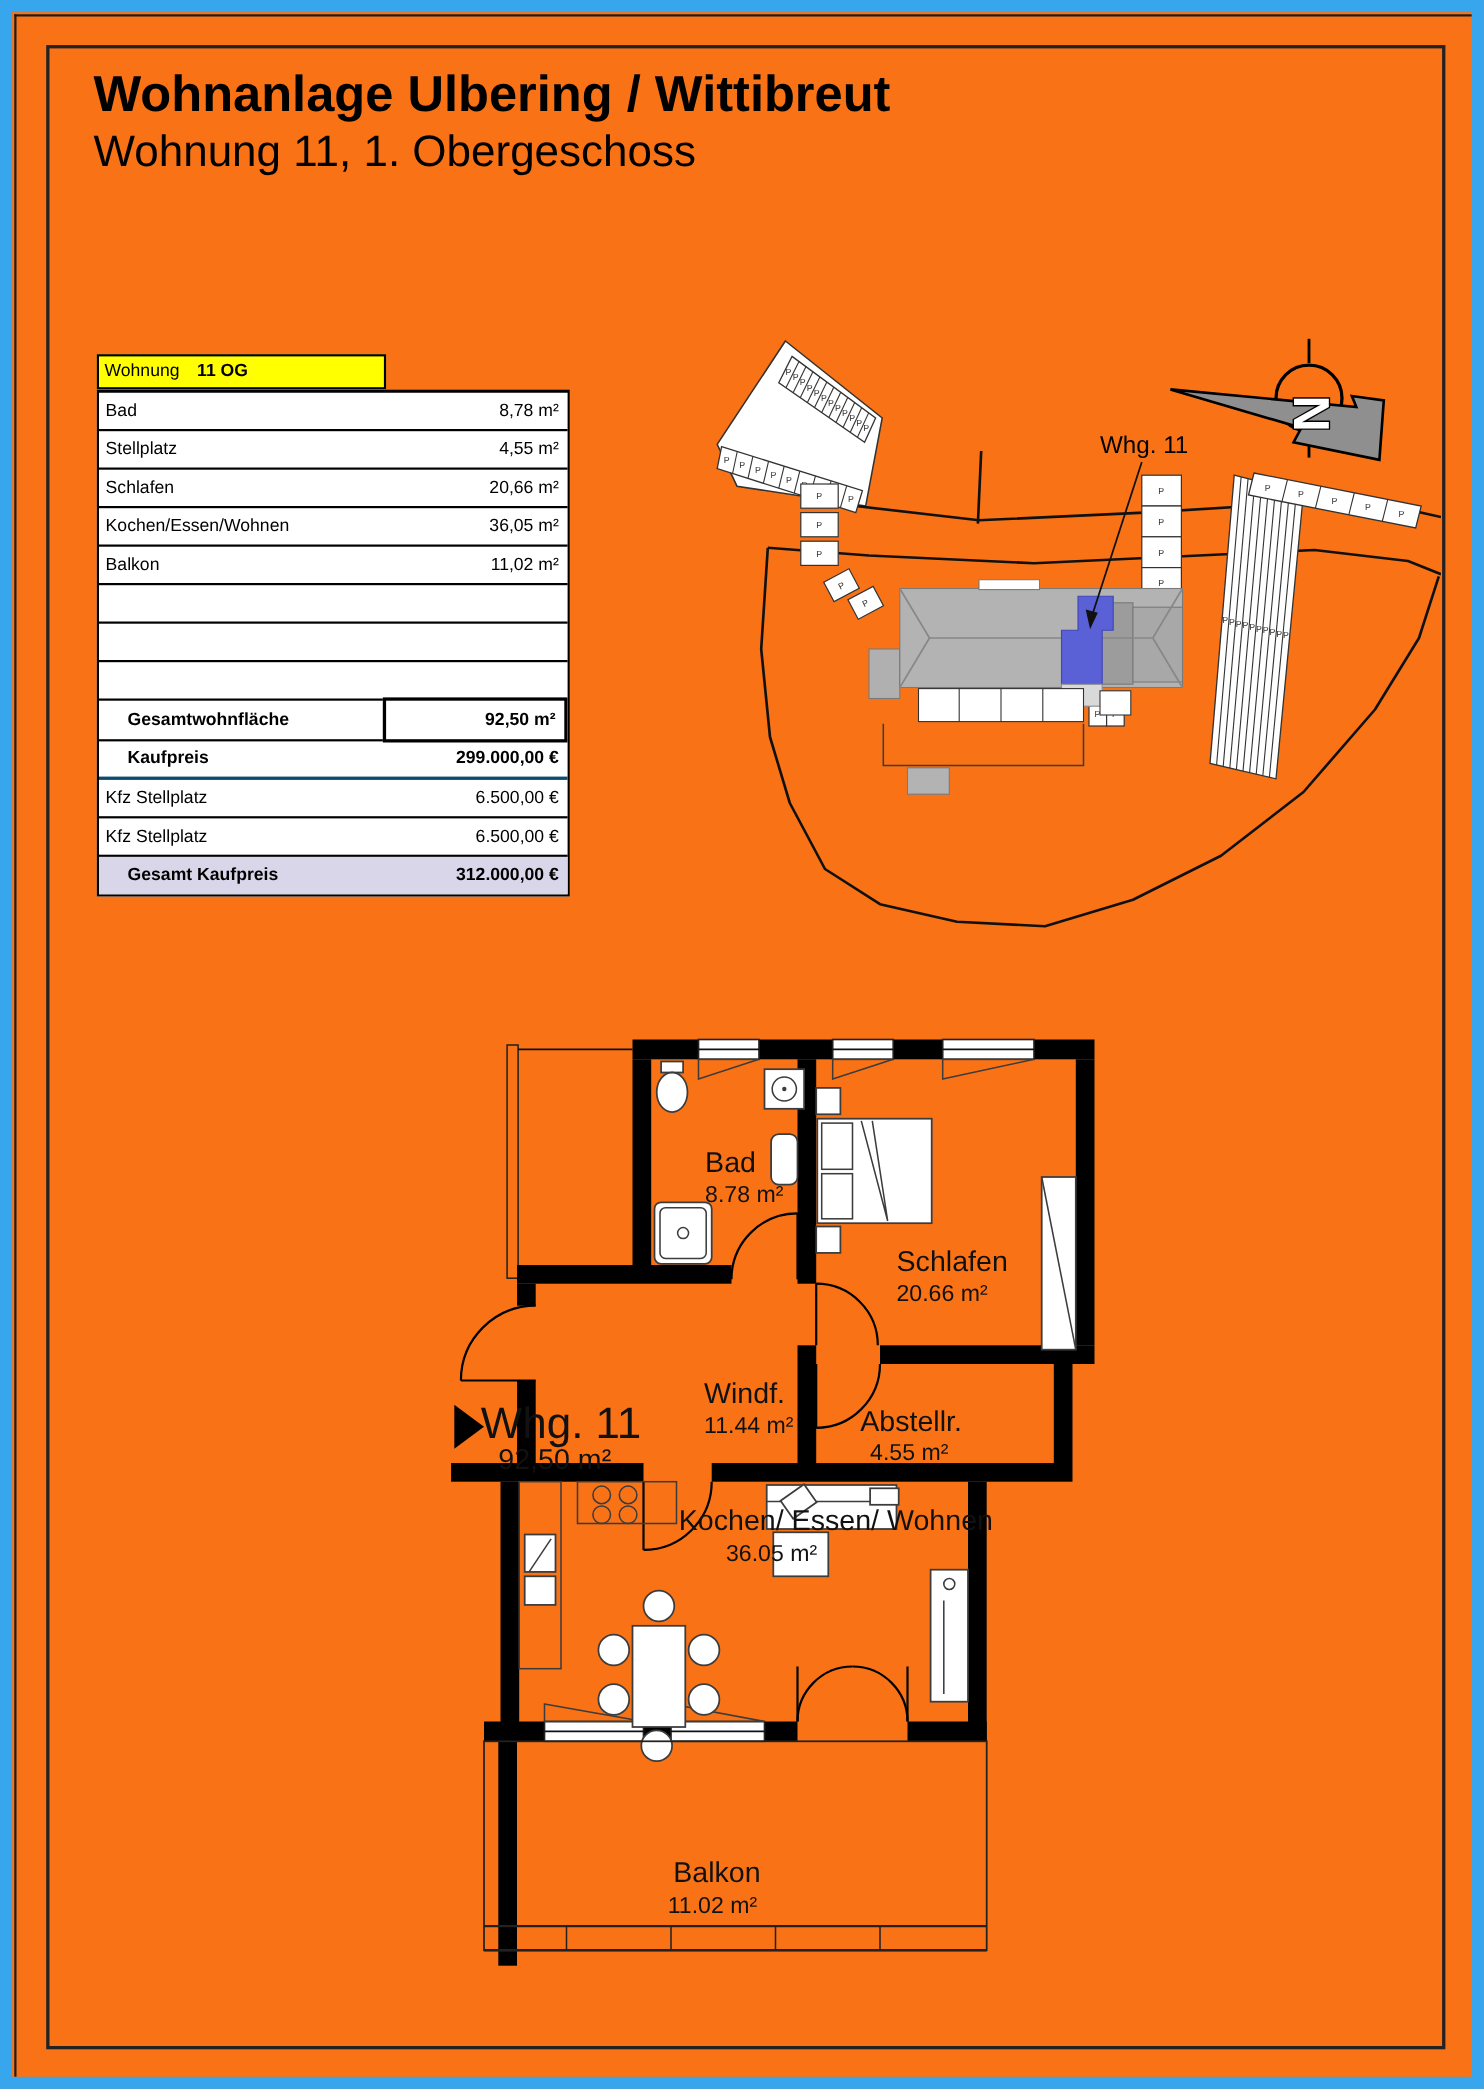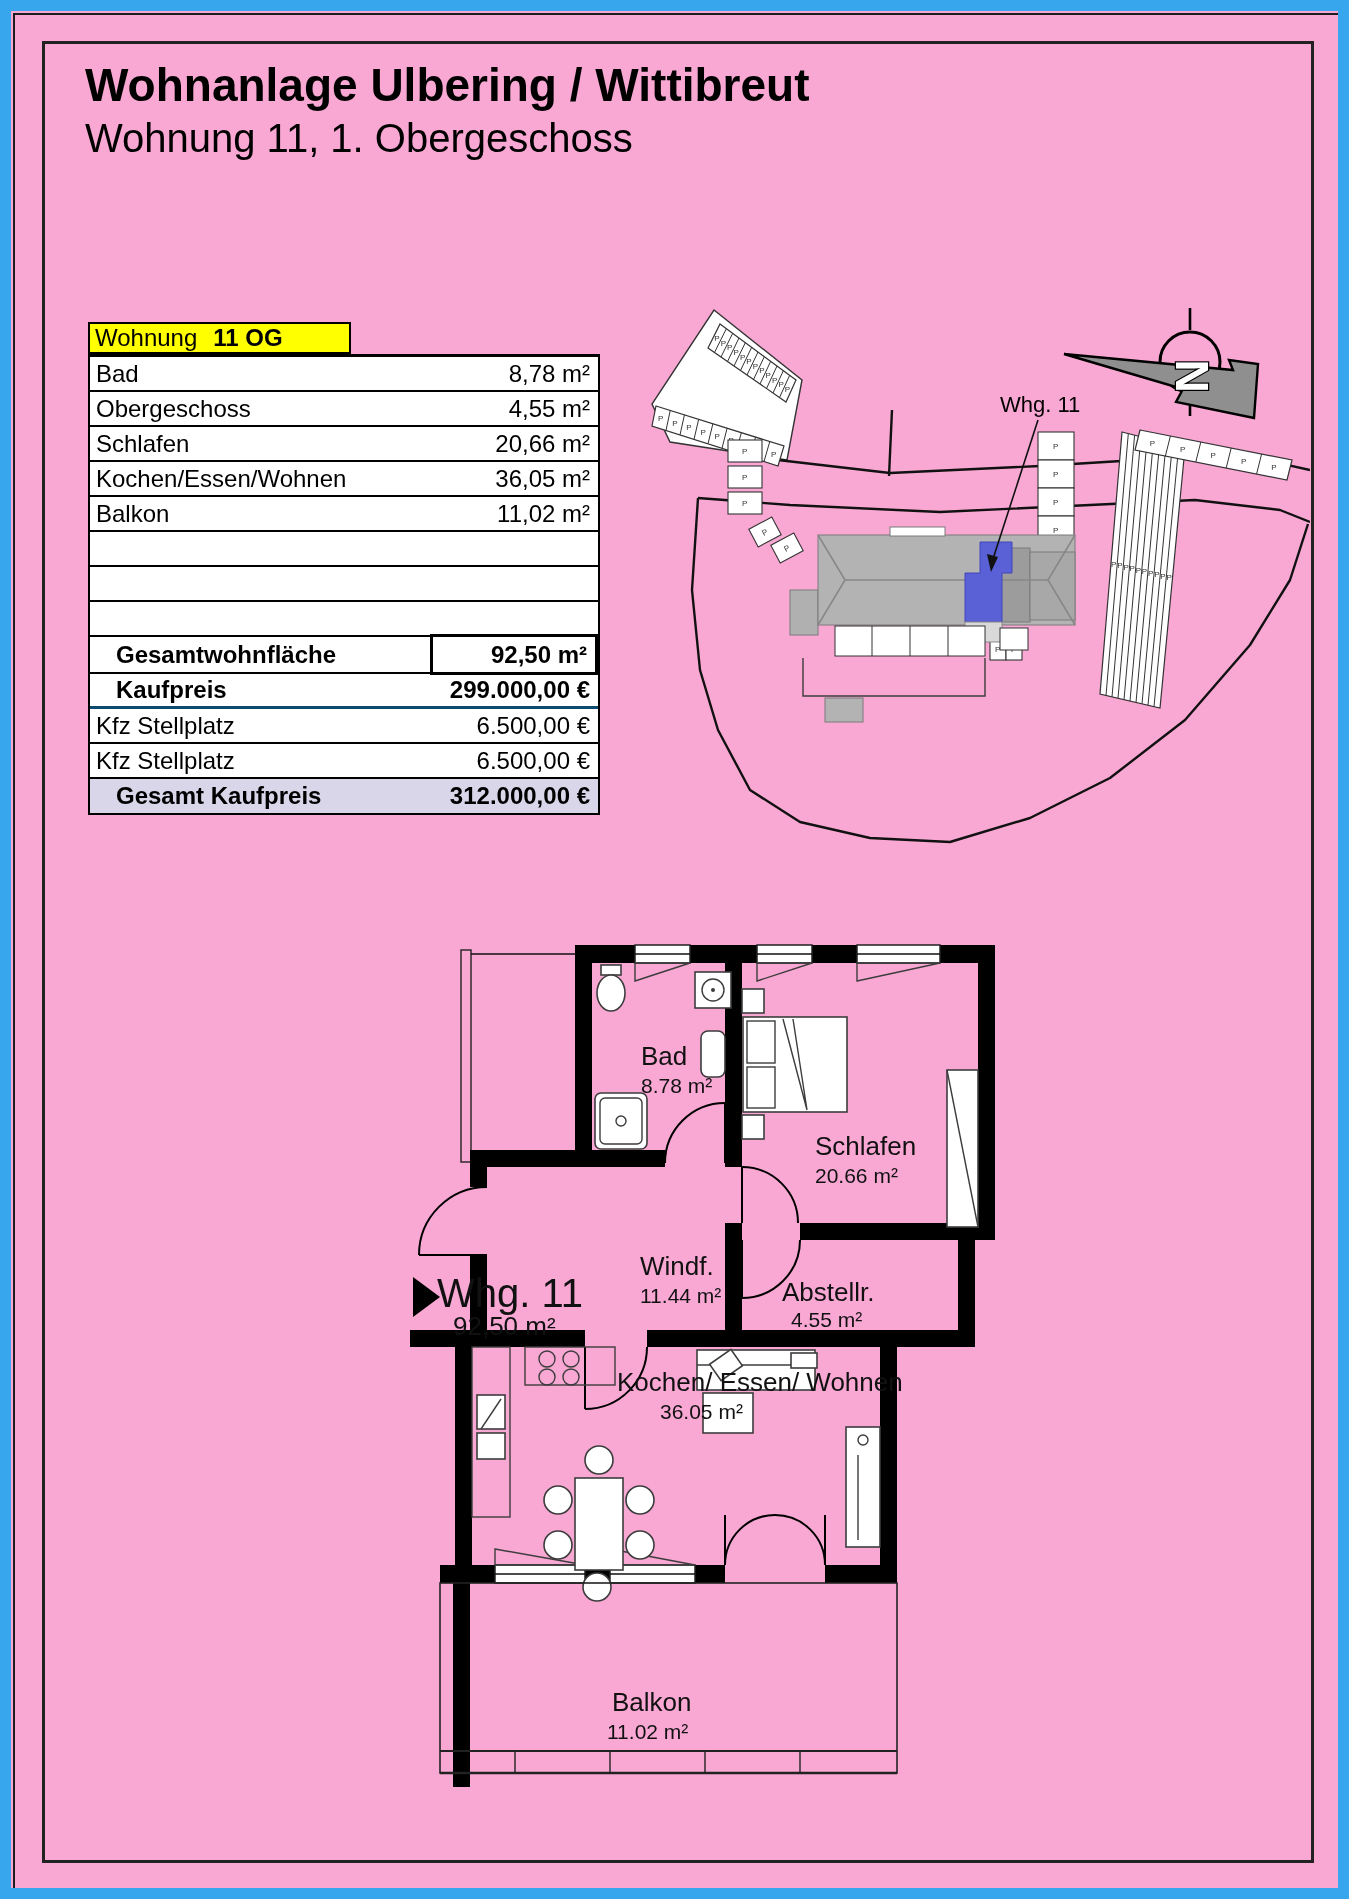"Wohnanlage Ulbering / Wittibreut" .page { background: #f9a8d4 -> #f97316 }
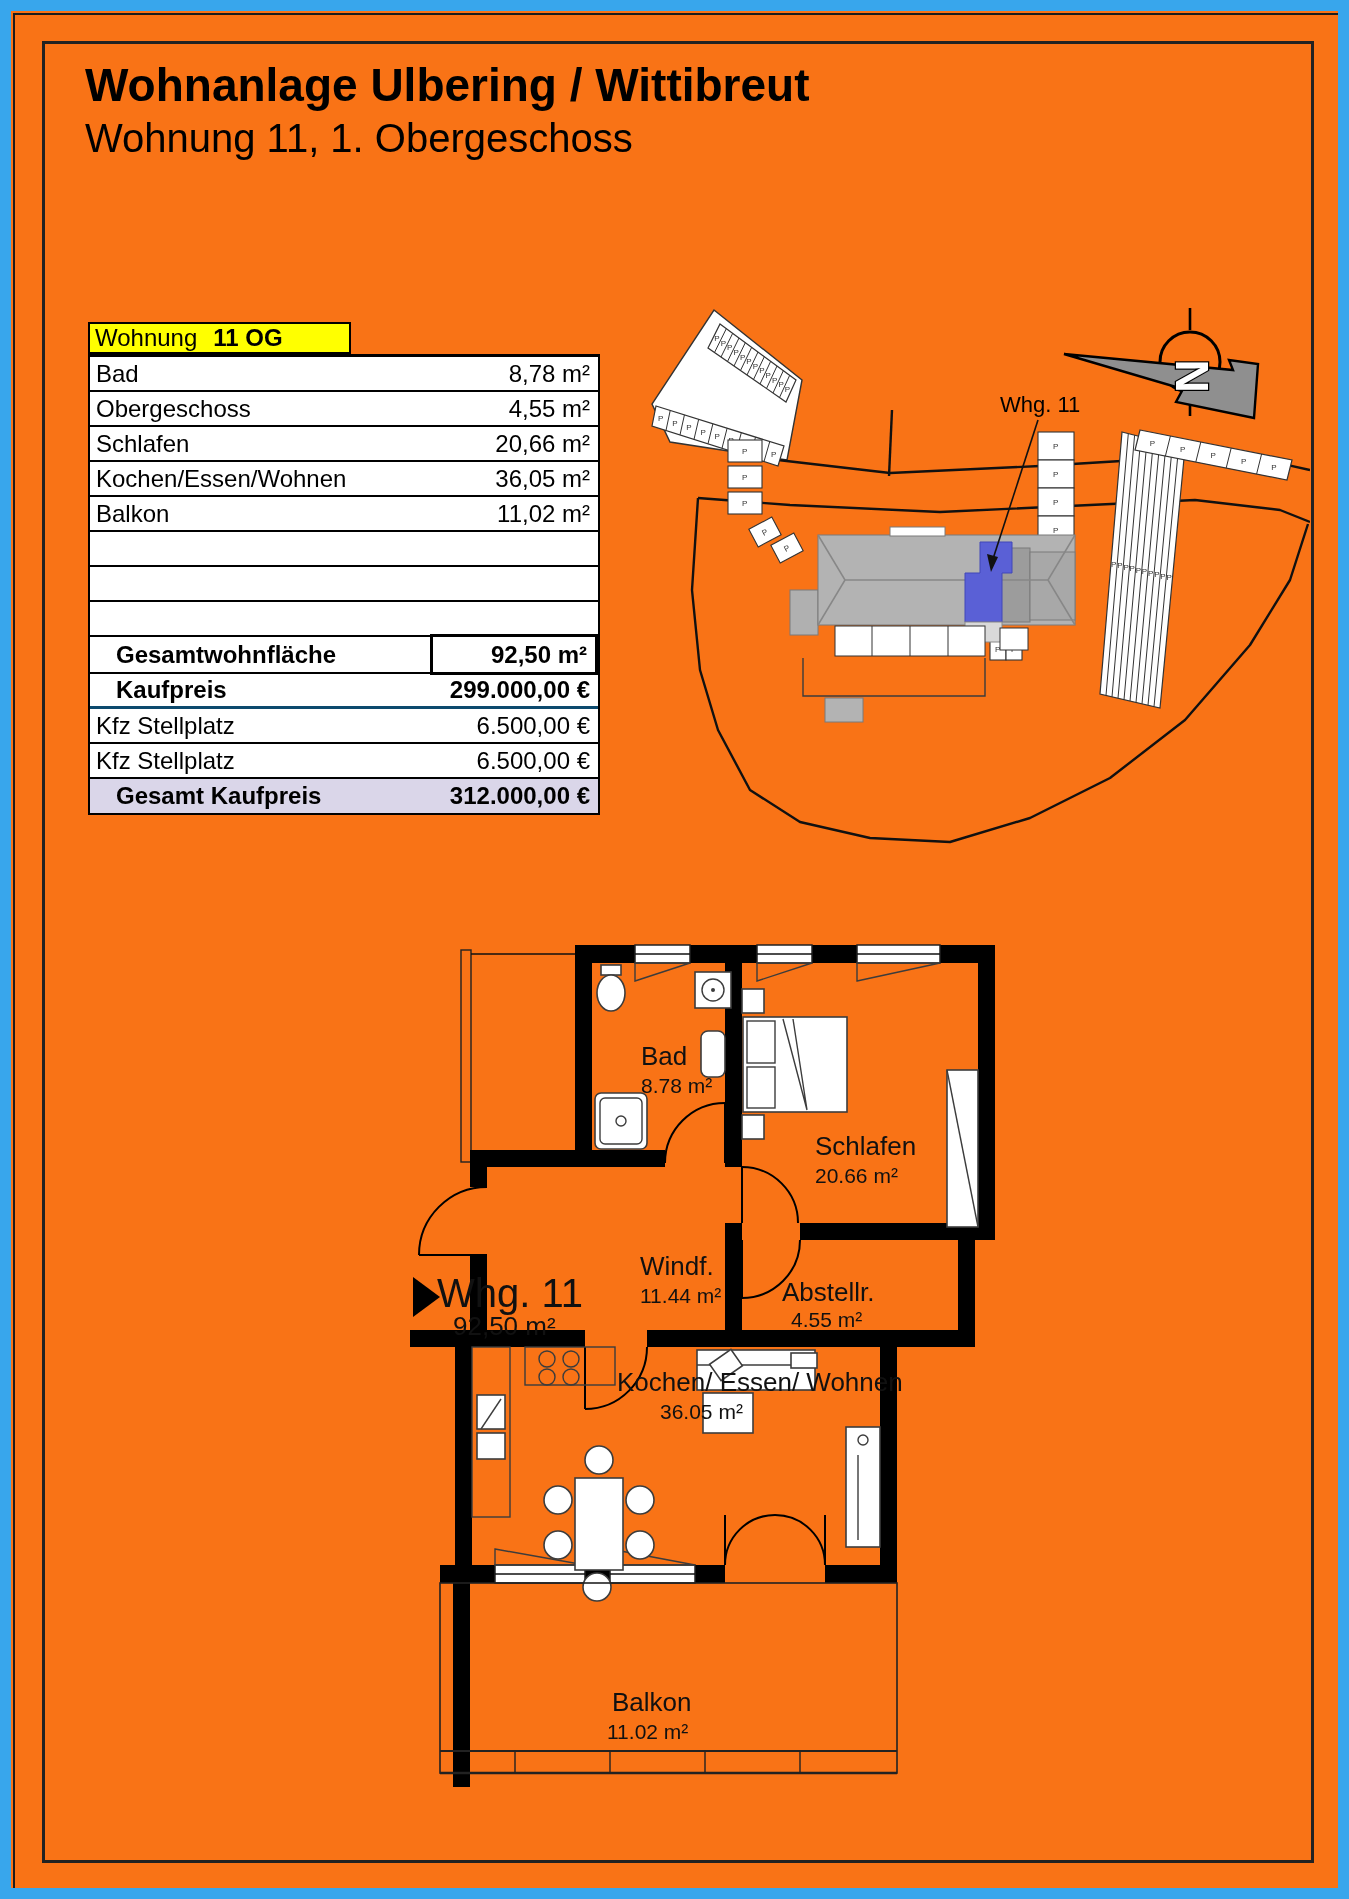"Wohnung" .atable { font-size: 24px -> 16px; width: 512px -> 430px }
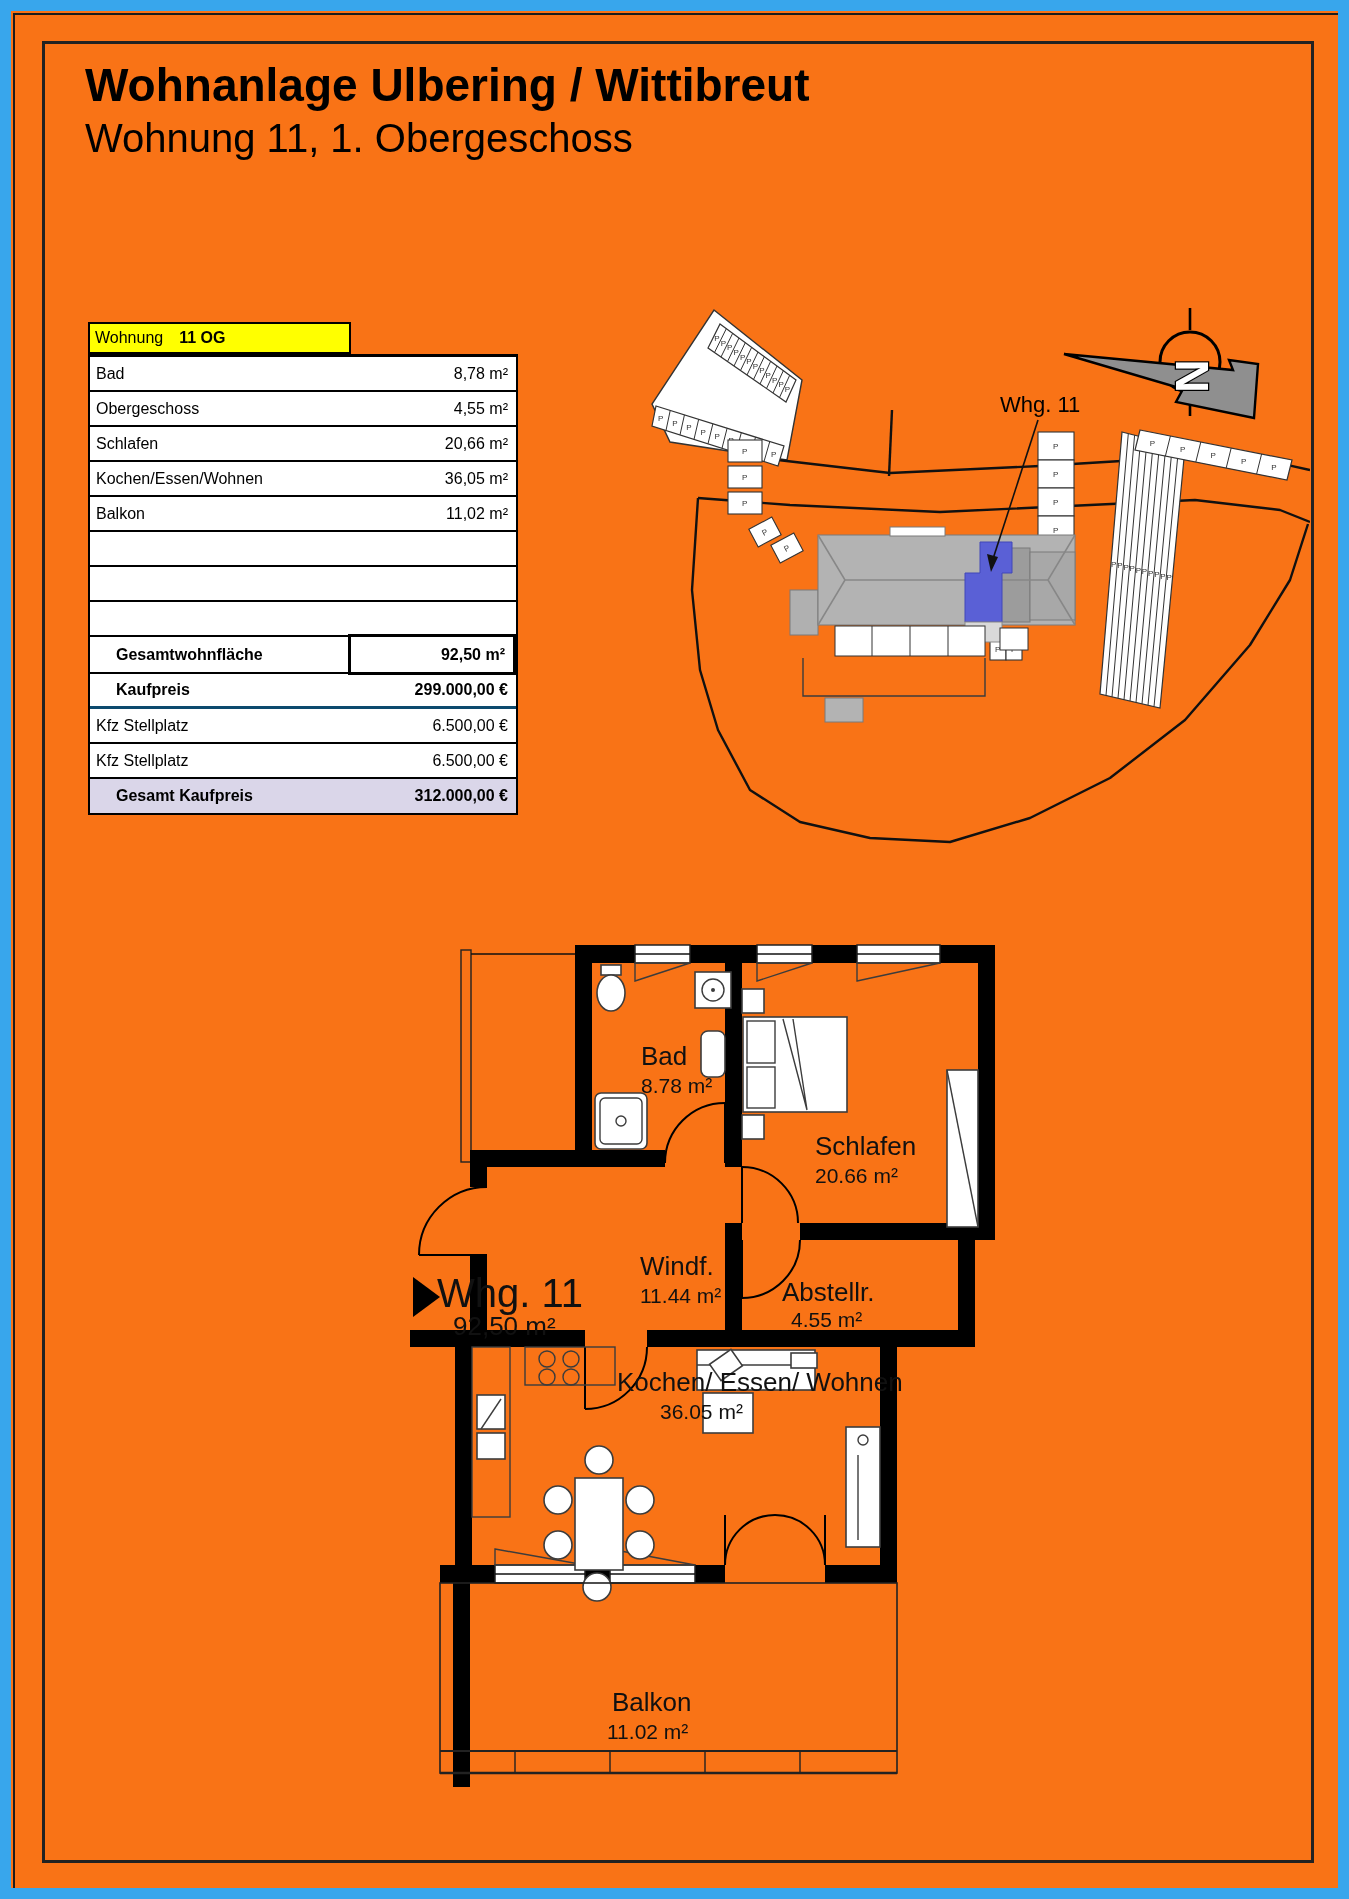"Obergeschoss" span.lbl { text: Obergeschoss -> Stellplatz }
